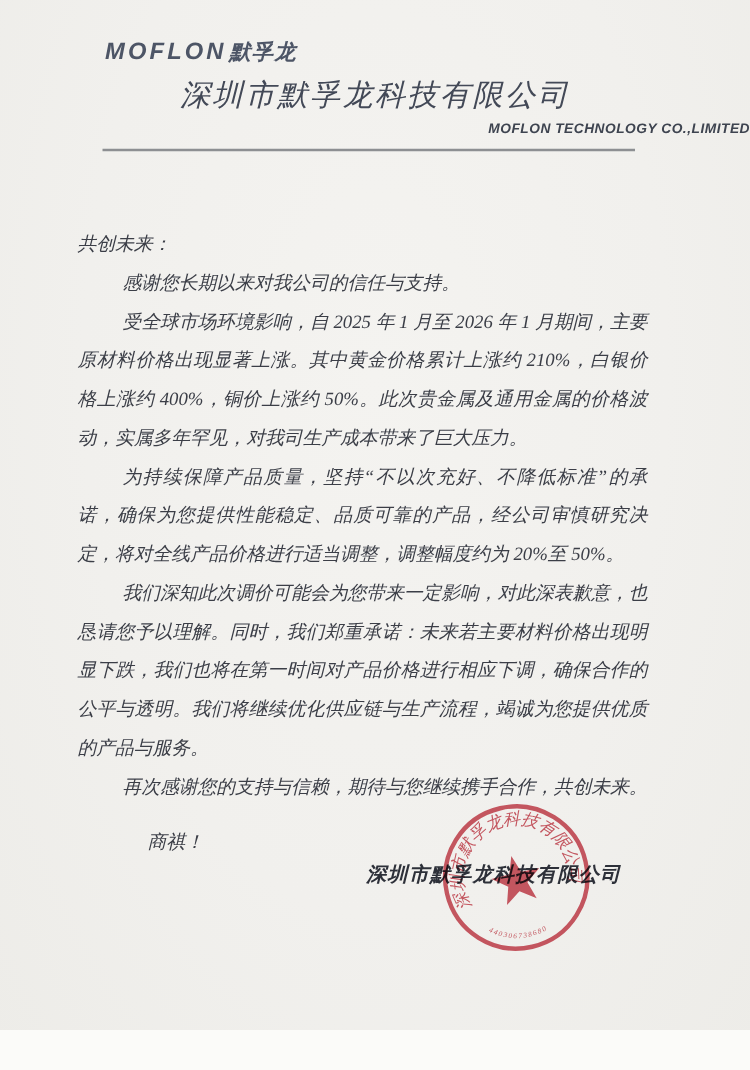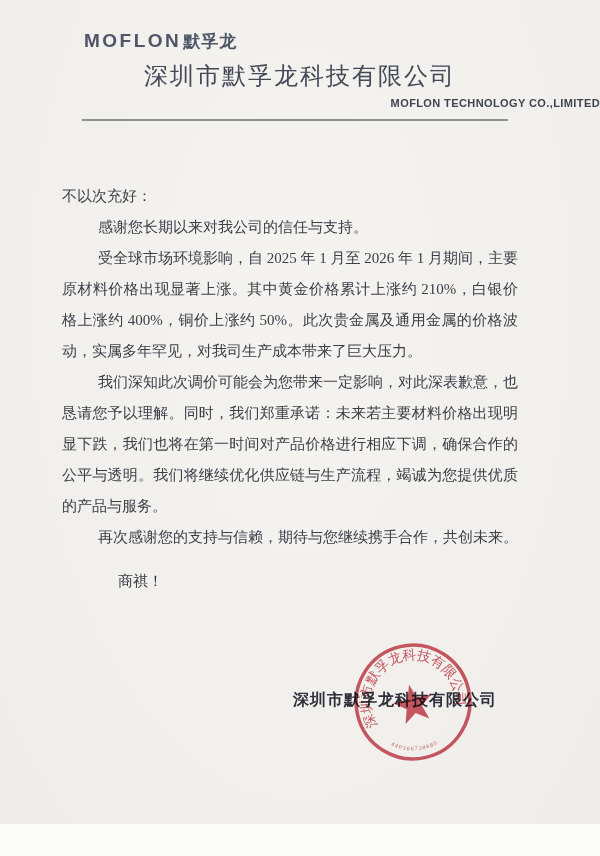"MOFLON默孚龙" .page { font-style: none -> italic }
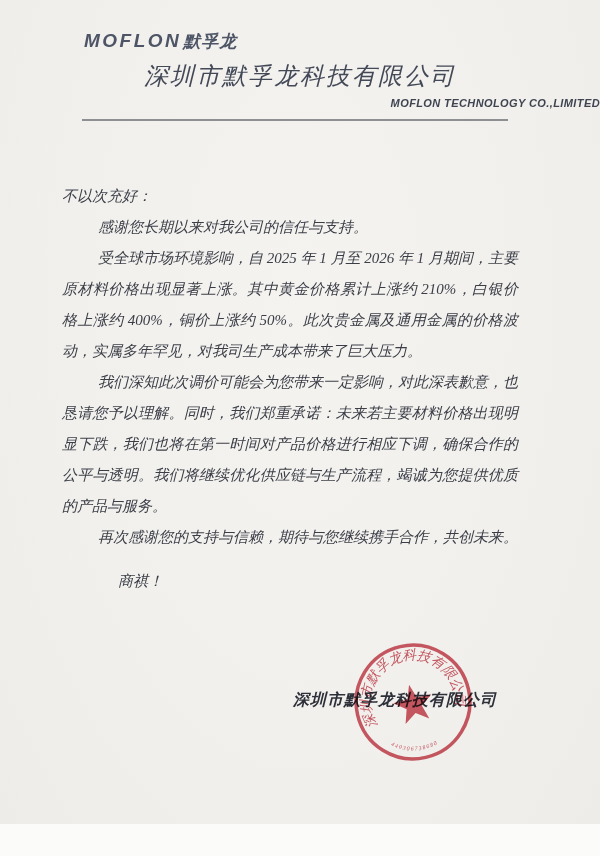"不以次充好：" p.salutation { text: 不以次充好 -> 共创未来 }
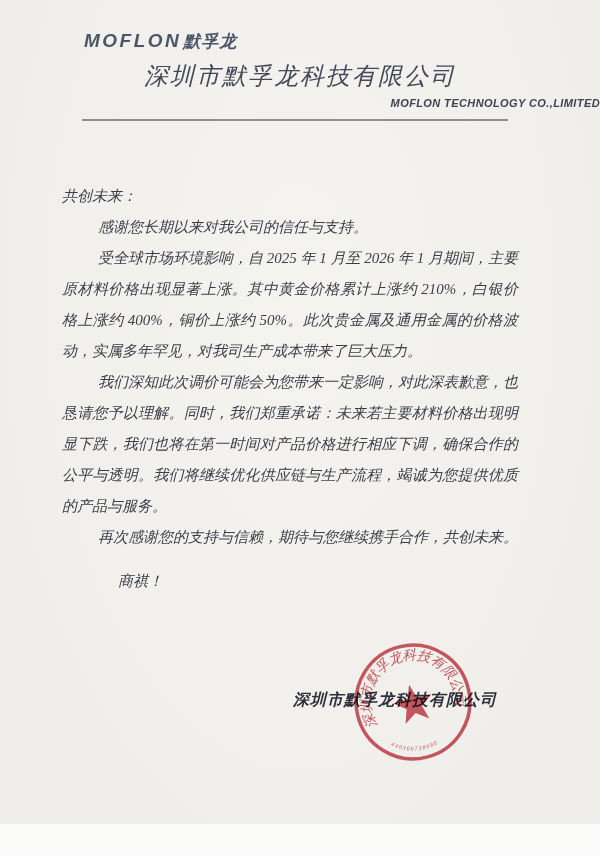"为持续保障产品质量，坚持“不以次充好、不降低标准”的承诺，确保为您提供性能稳定、" p.para { html: none -> <p>为持续保障产品质量，坚持“不以次充好、不降低标准”的承诺，确保为您提供性能稳定、品质可靠的产品，经公司审慎研究决定，将对全线产品价格进行适当调整，调整幅度约为 20%至 50%。</p> }
